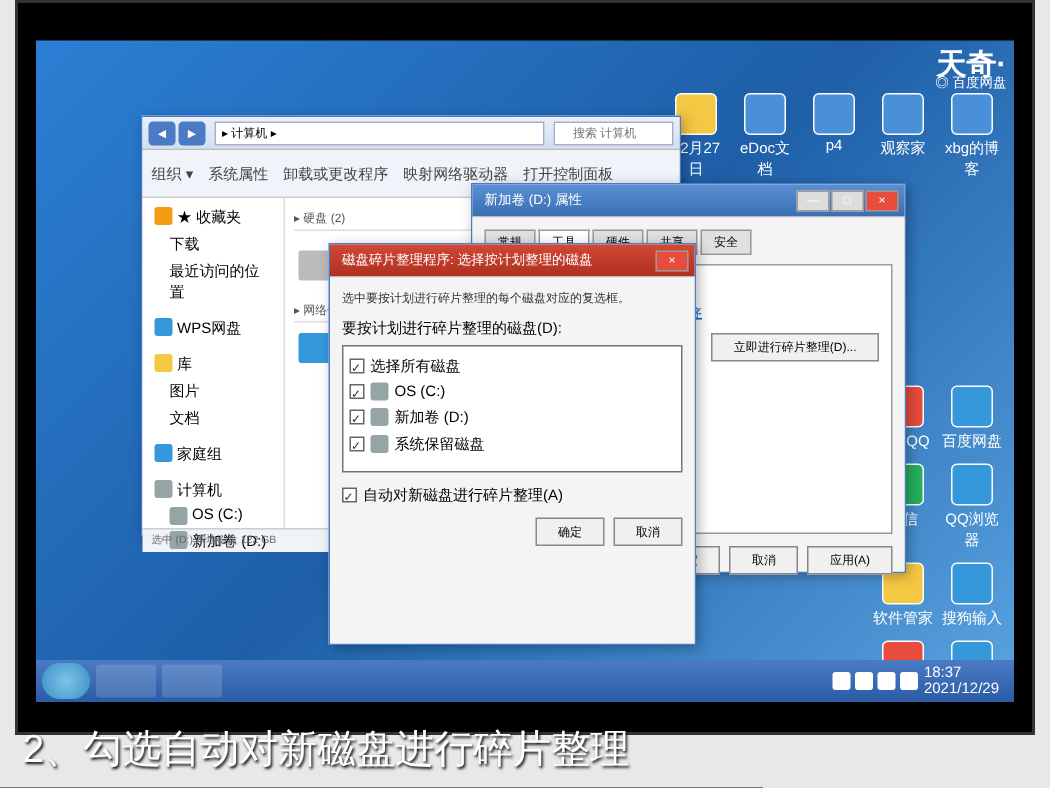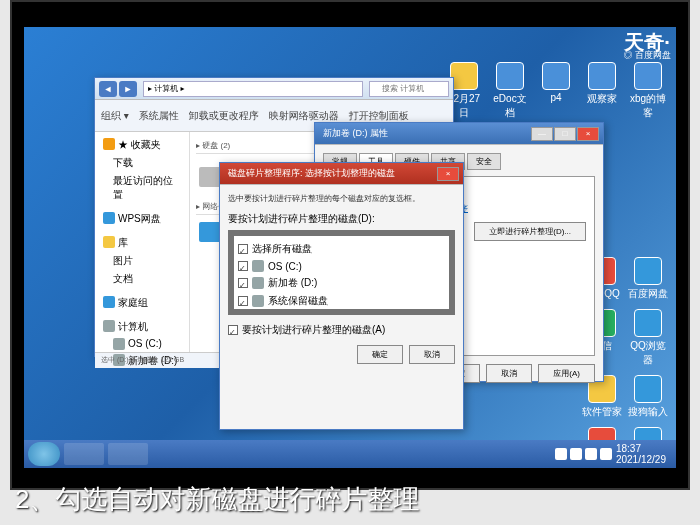"选择所有磁盘" .disk-list { border: 6px solid #737373 -> 1px solid #737373 }
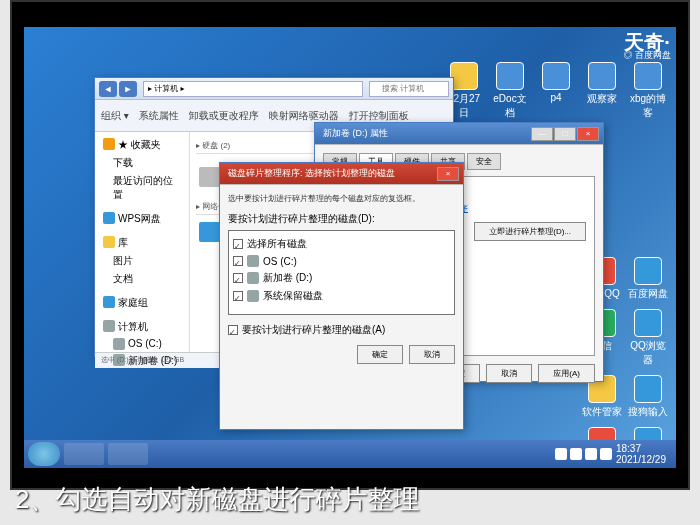"要按计划进行碎片整理的磁盘(A)" span { text: 要按计划进行碎片整理的磁盘 -> 自动对新磁盘进行碎片整理 }
